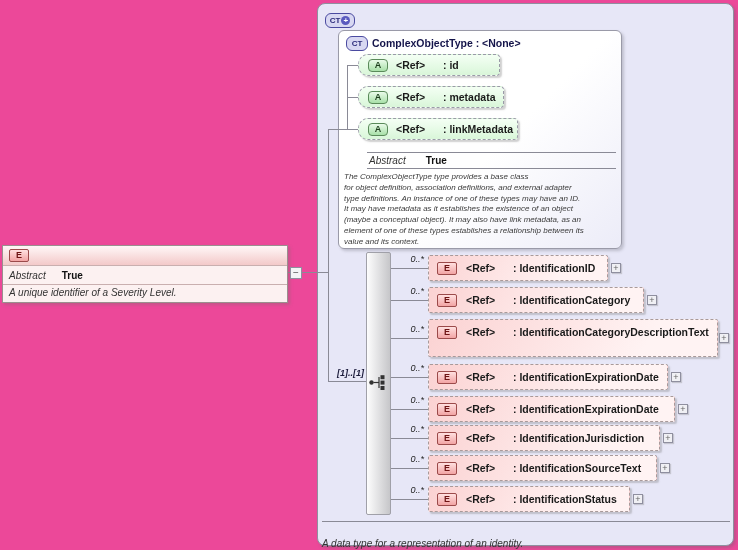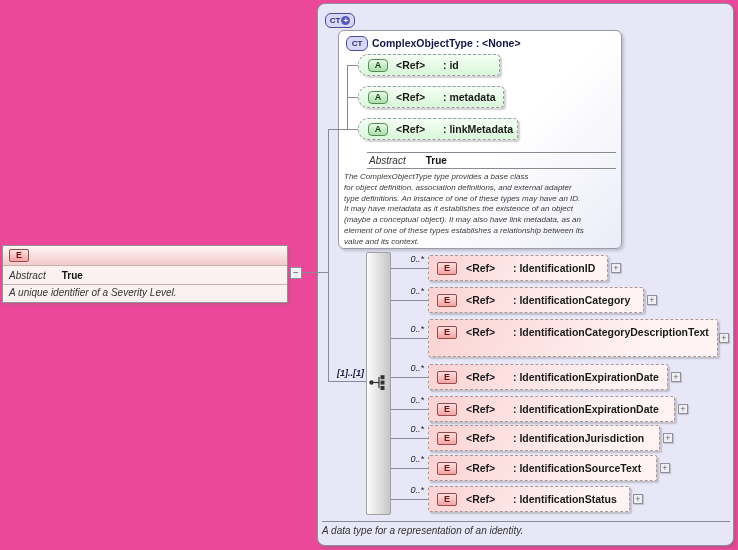"A data type for a" .annotation-row { padding-top: 3px -> 16px }
